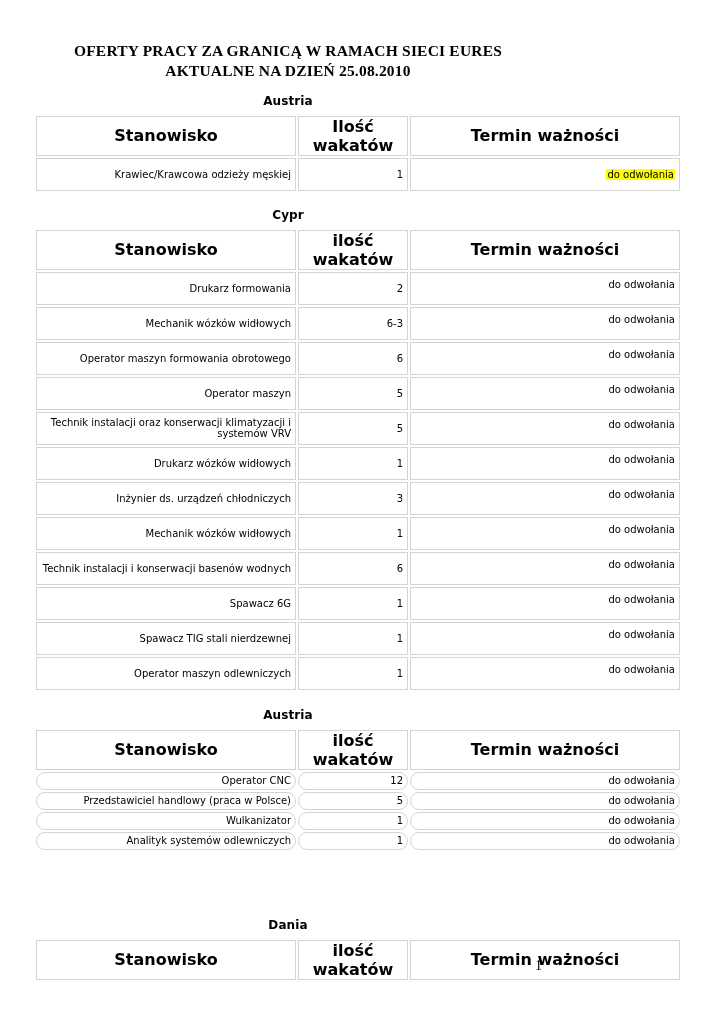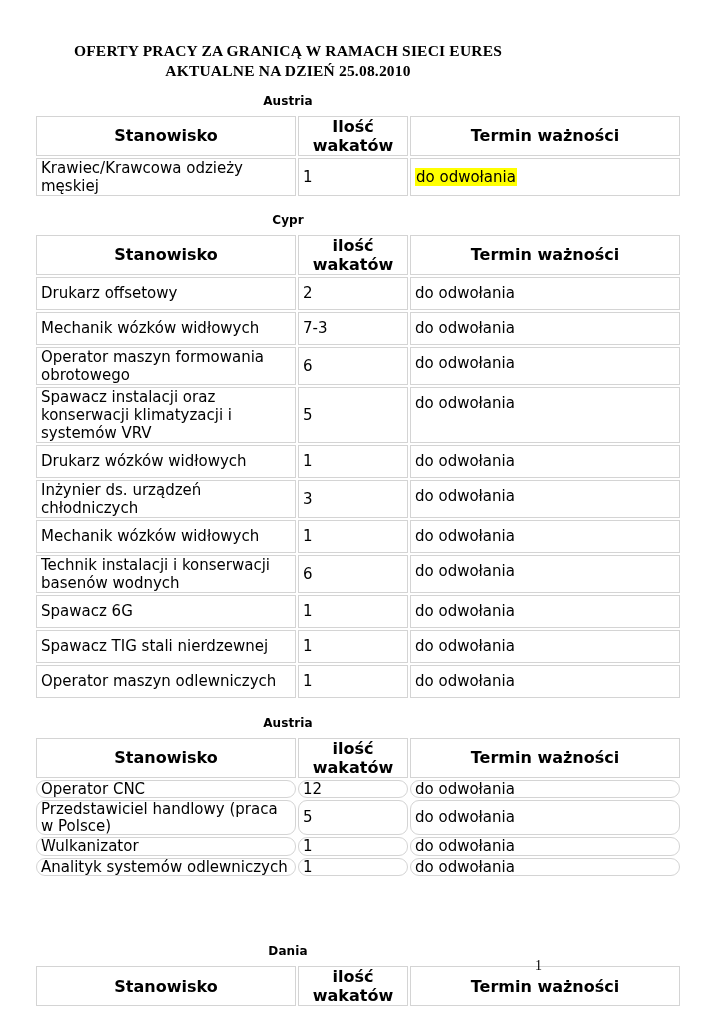"Krawiec/Krawcowa odzieży męskiej" table.offer-table td { font-size: 15px -> 10px; text-align: left -> right }
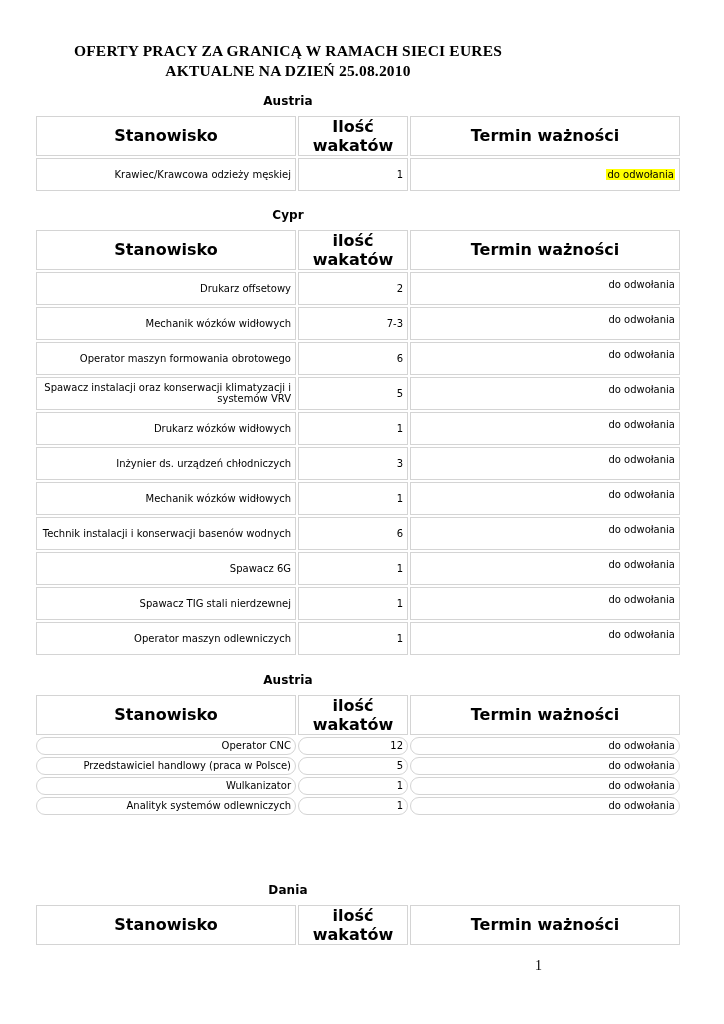"Drukarz offsetowy" td { text: offsetowy -> formowania }
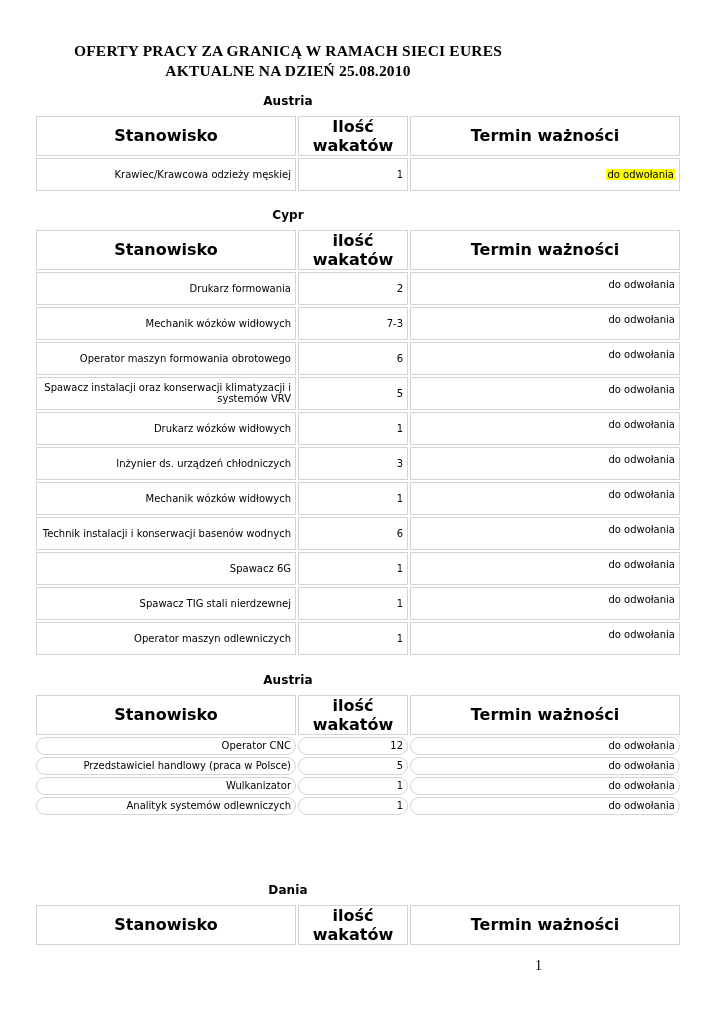"7-3" td { text: 7-3 -> 6-3 }
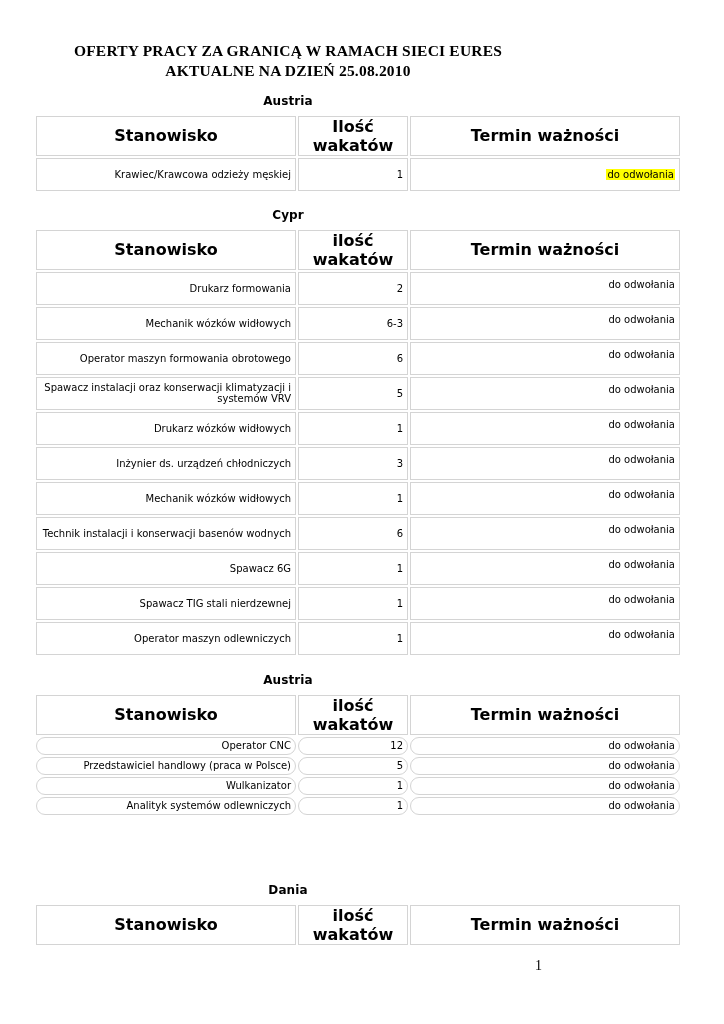"Operator maszyn" tr { html: none -> <tr> <td>Operator maszyn</td> <td>5</td> <td>do odwołania</td> </tr> }
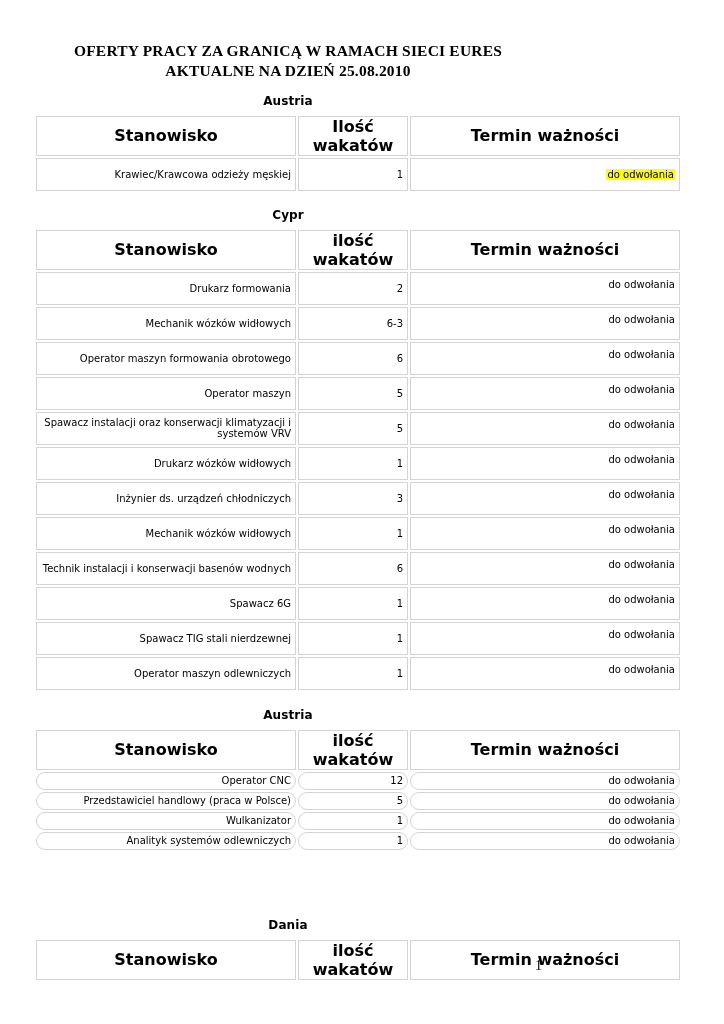"Spawacz instalacji oraz konserwacji" td { text: Spawacz -> Technik }
